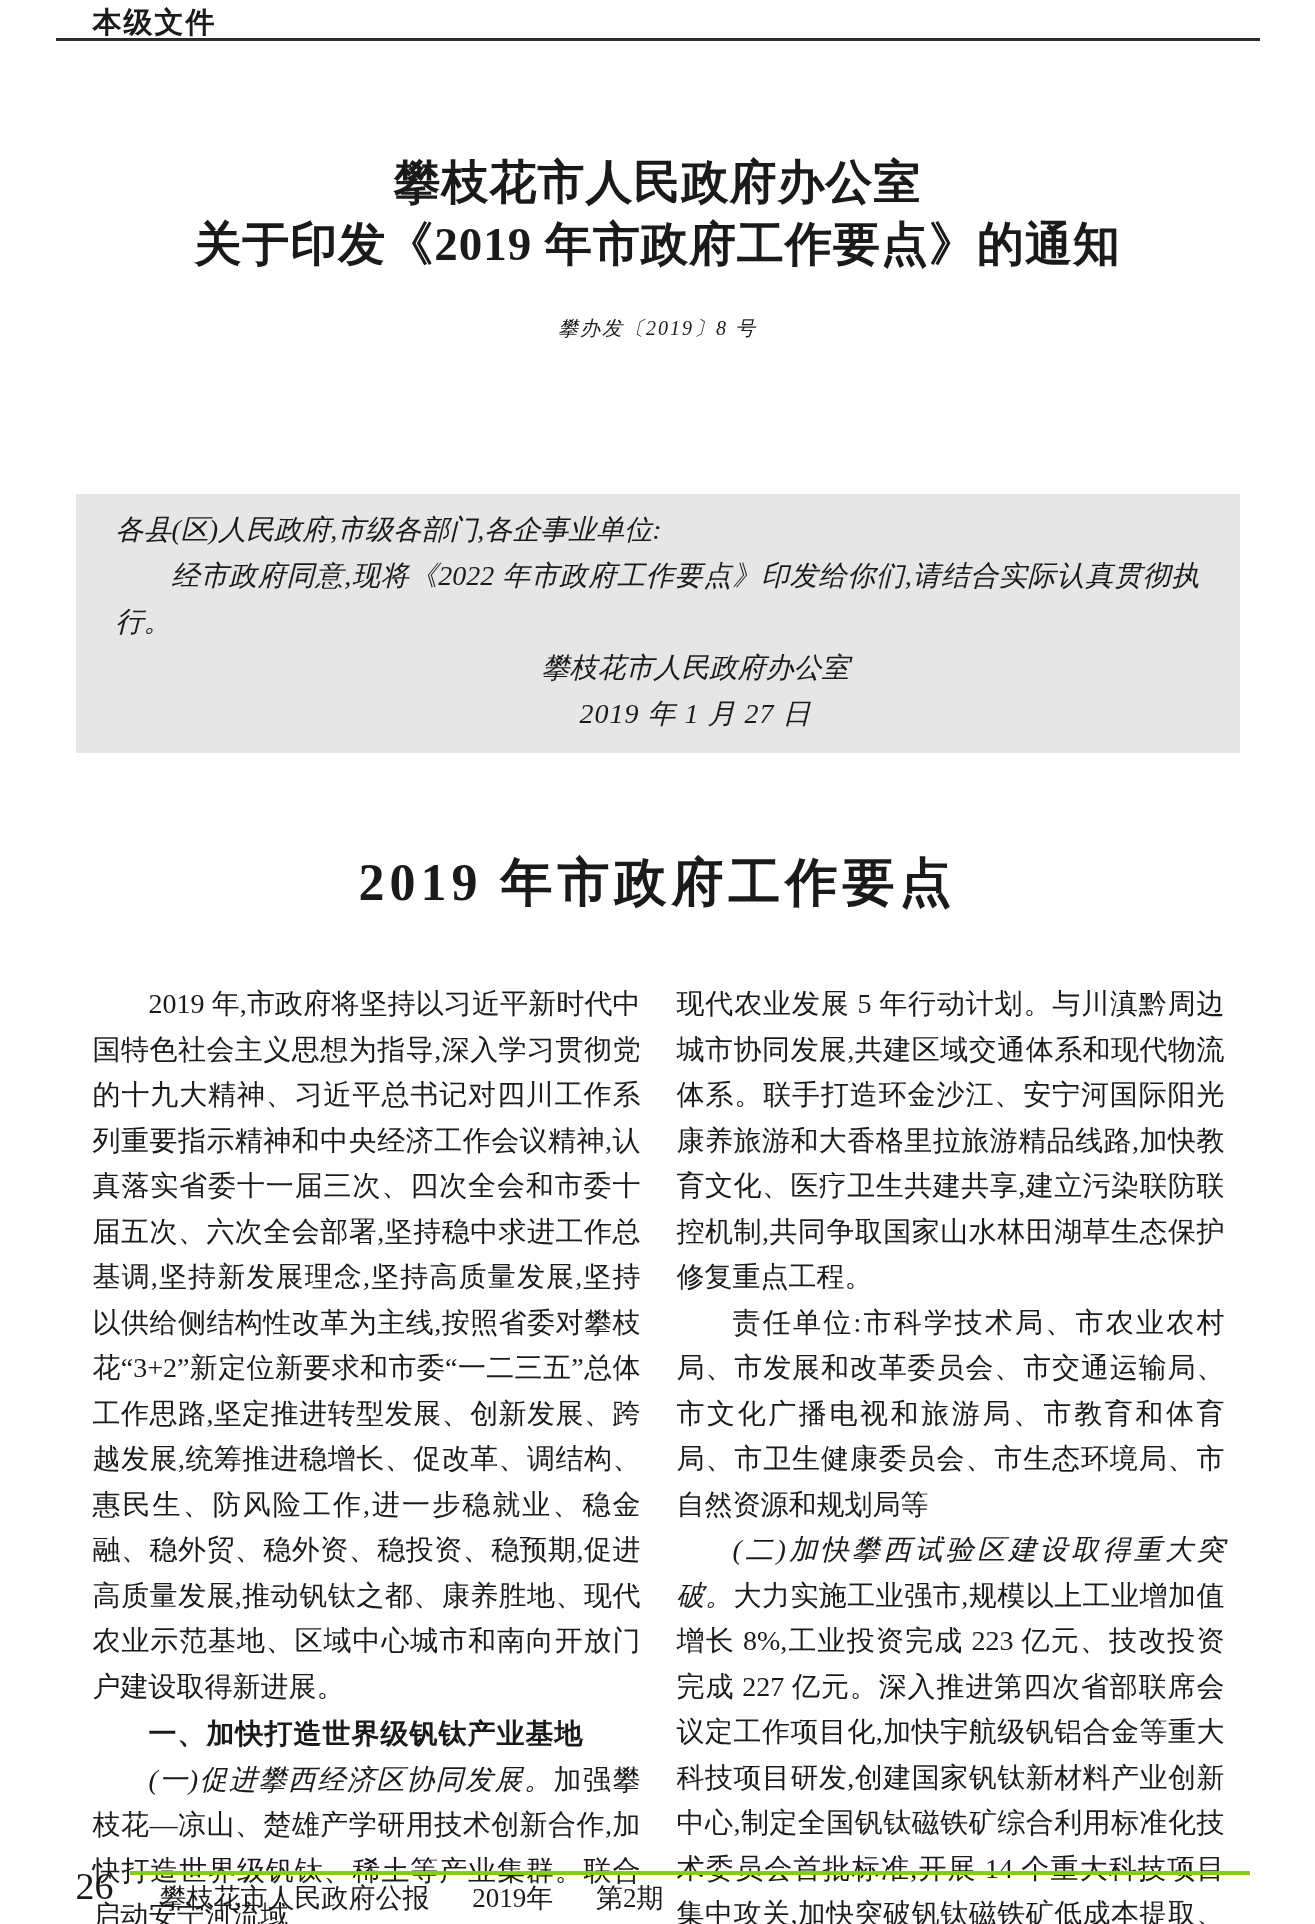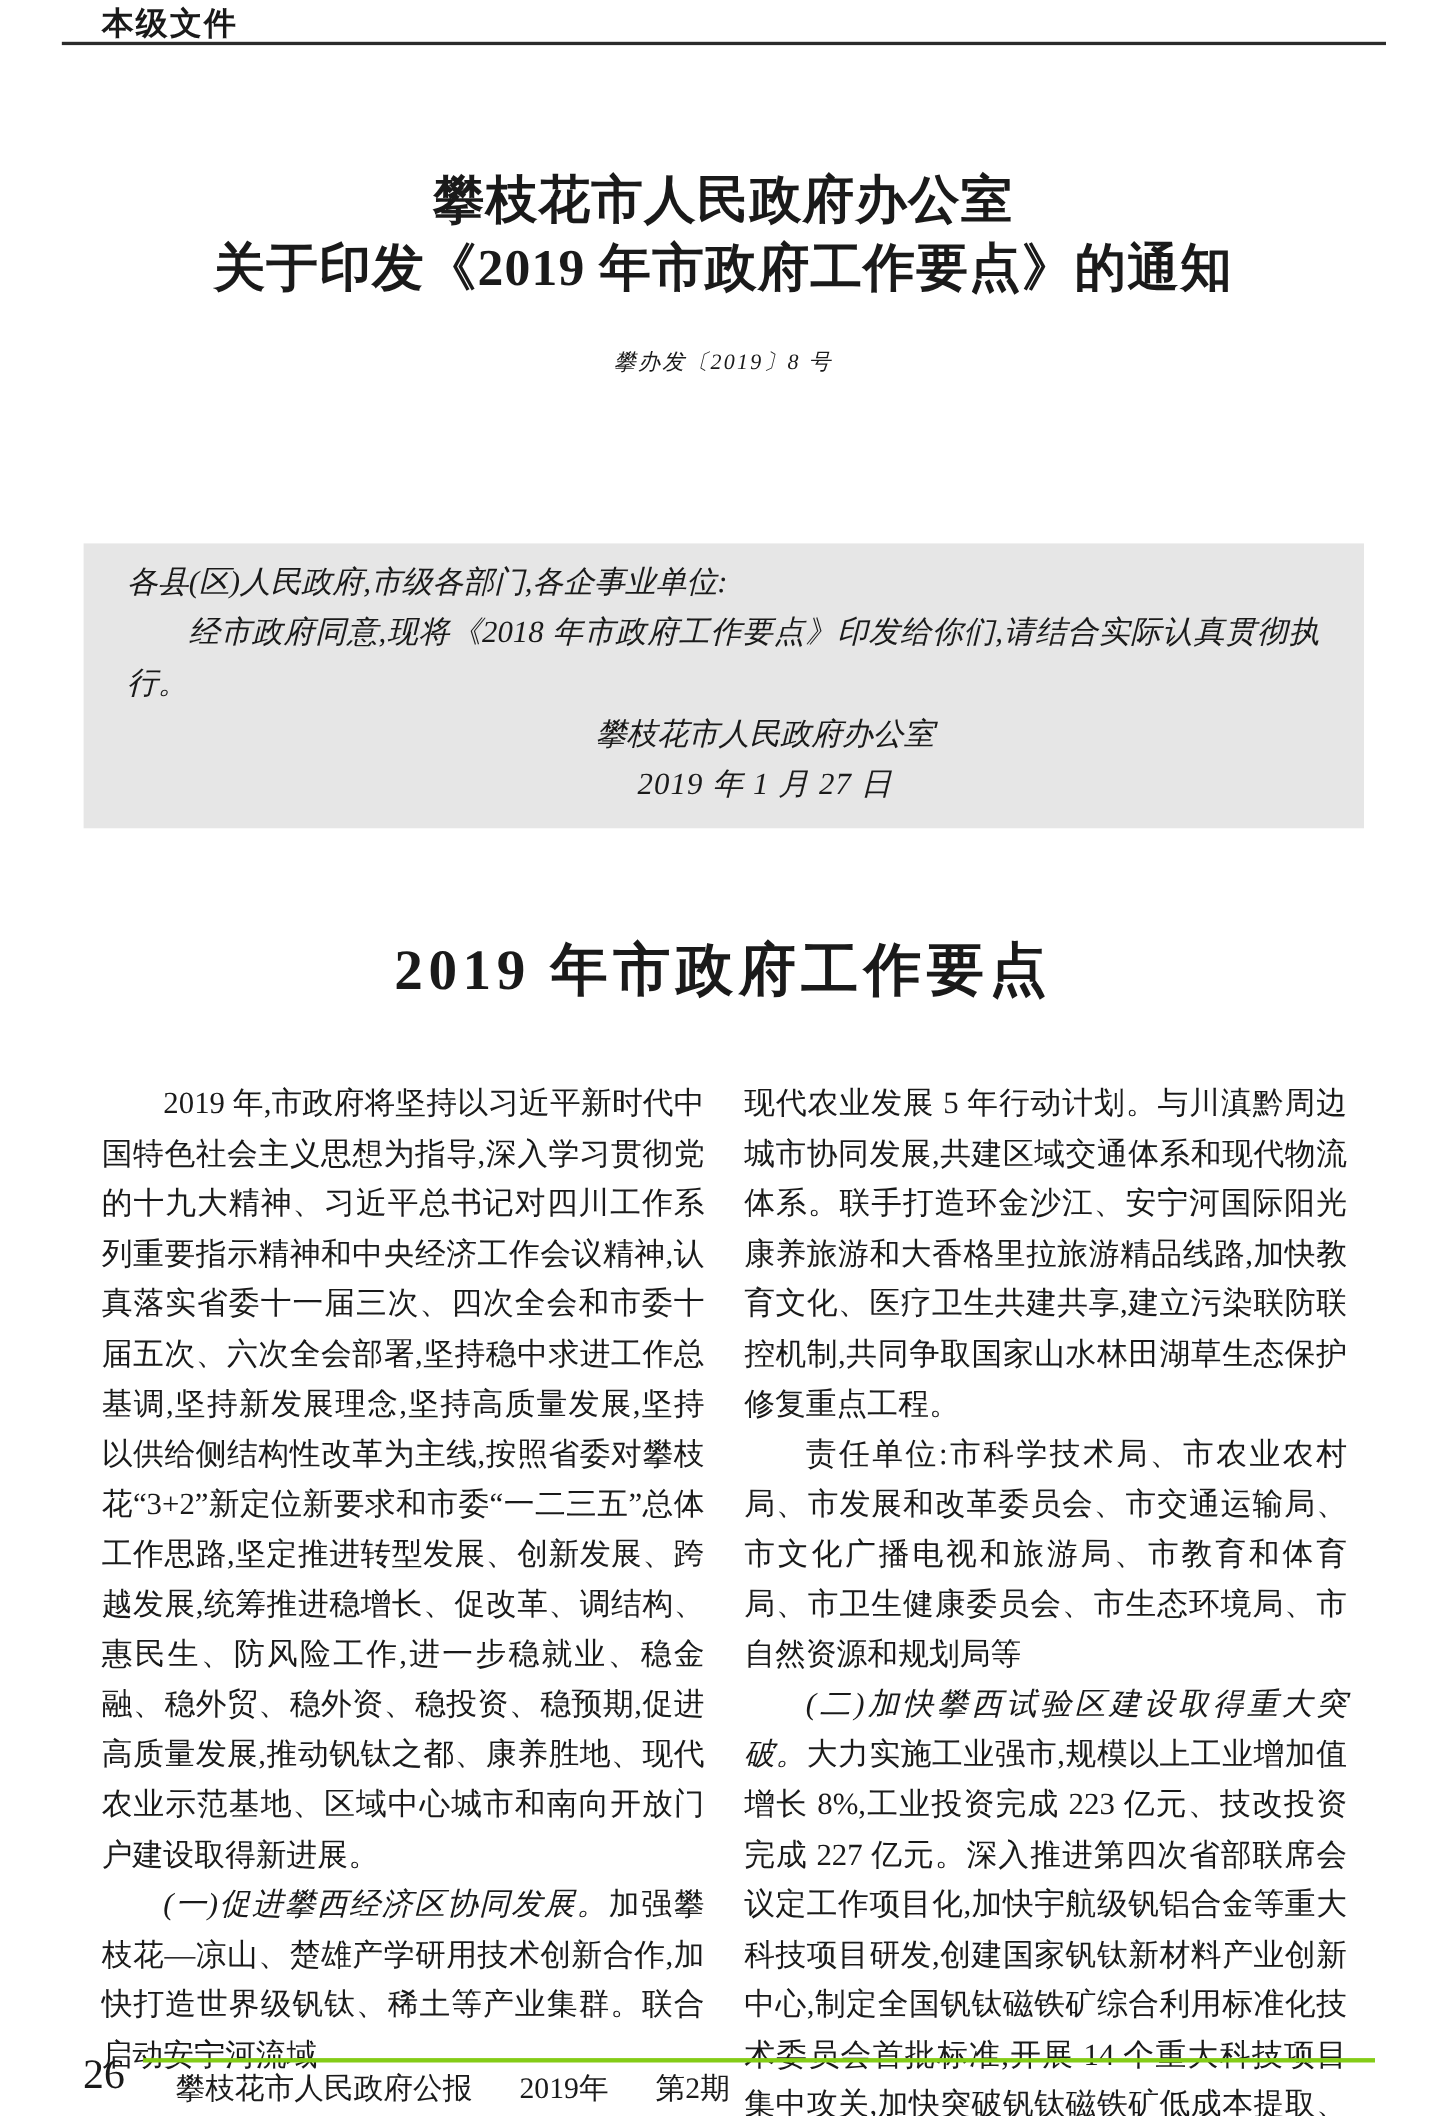"经市政府同意,现将《2018" p.kai { text: 2018 -> 2022 }
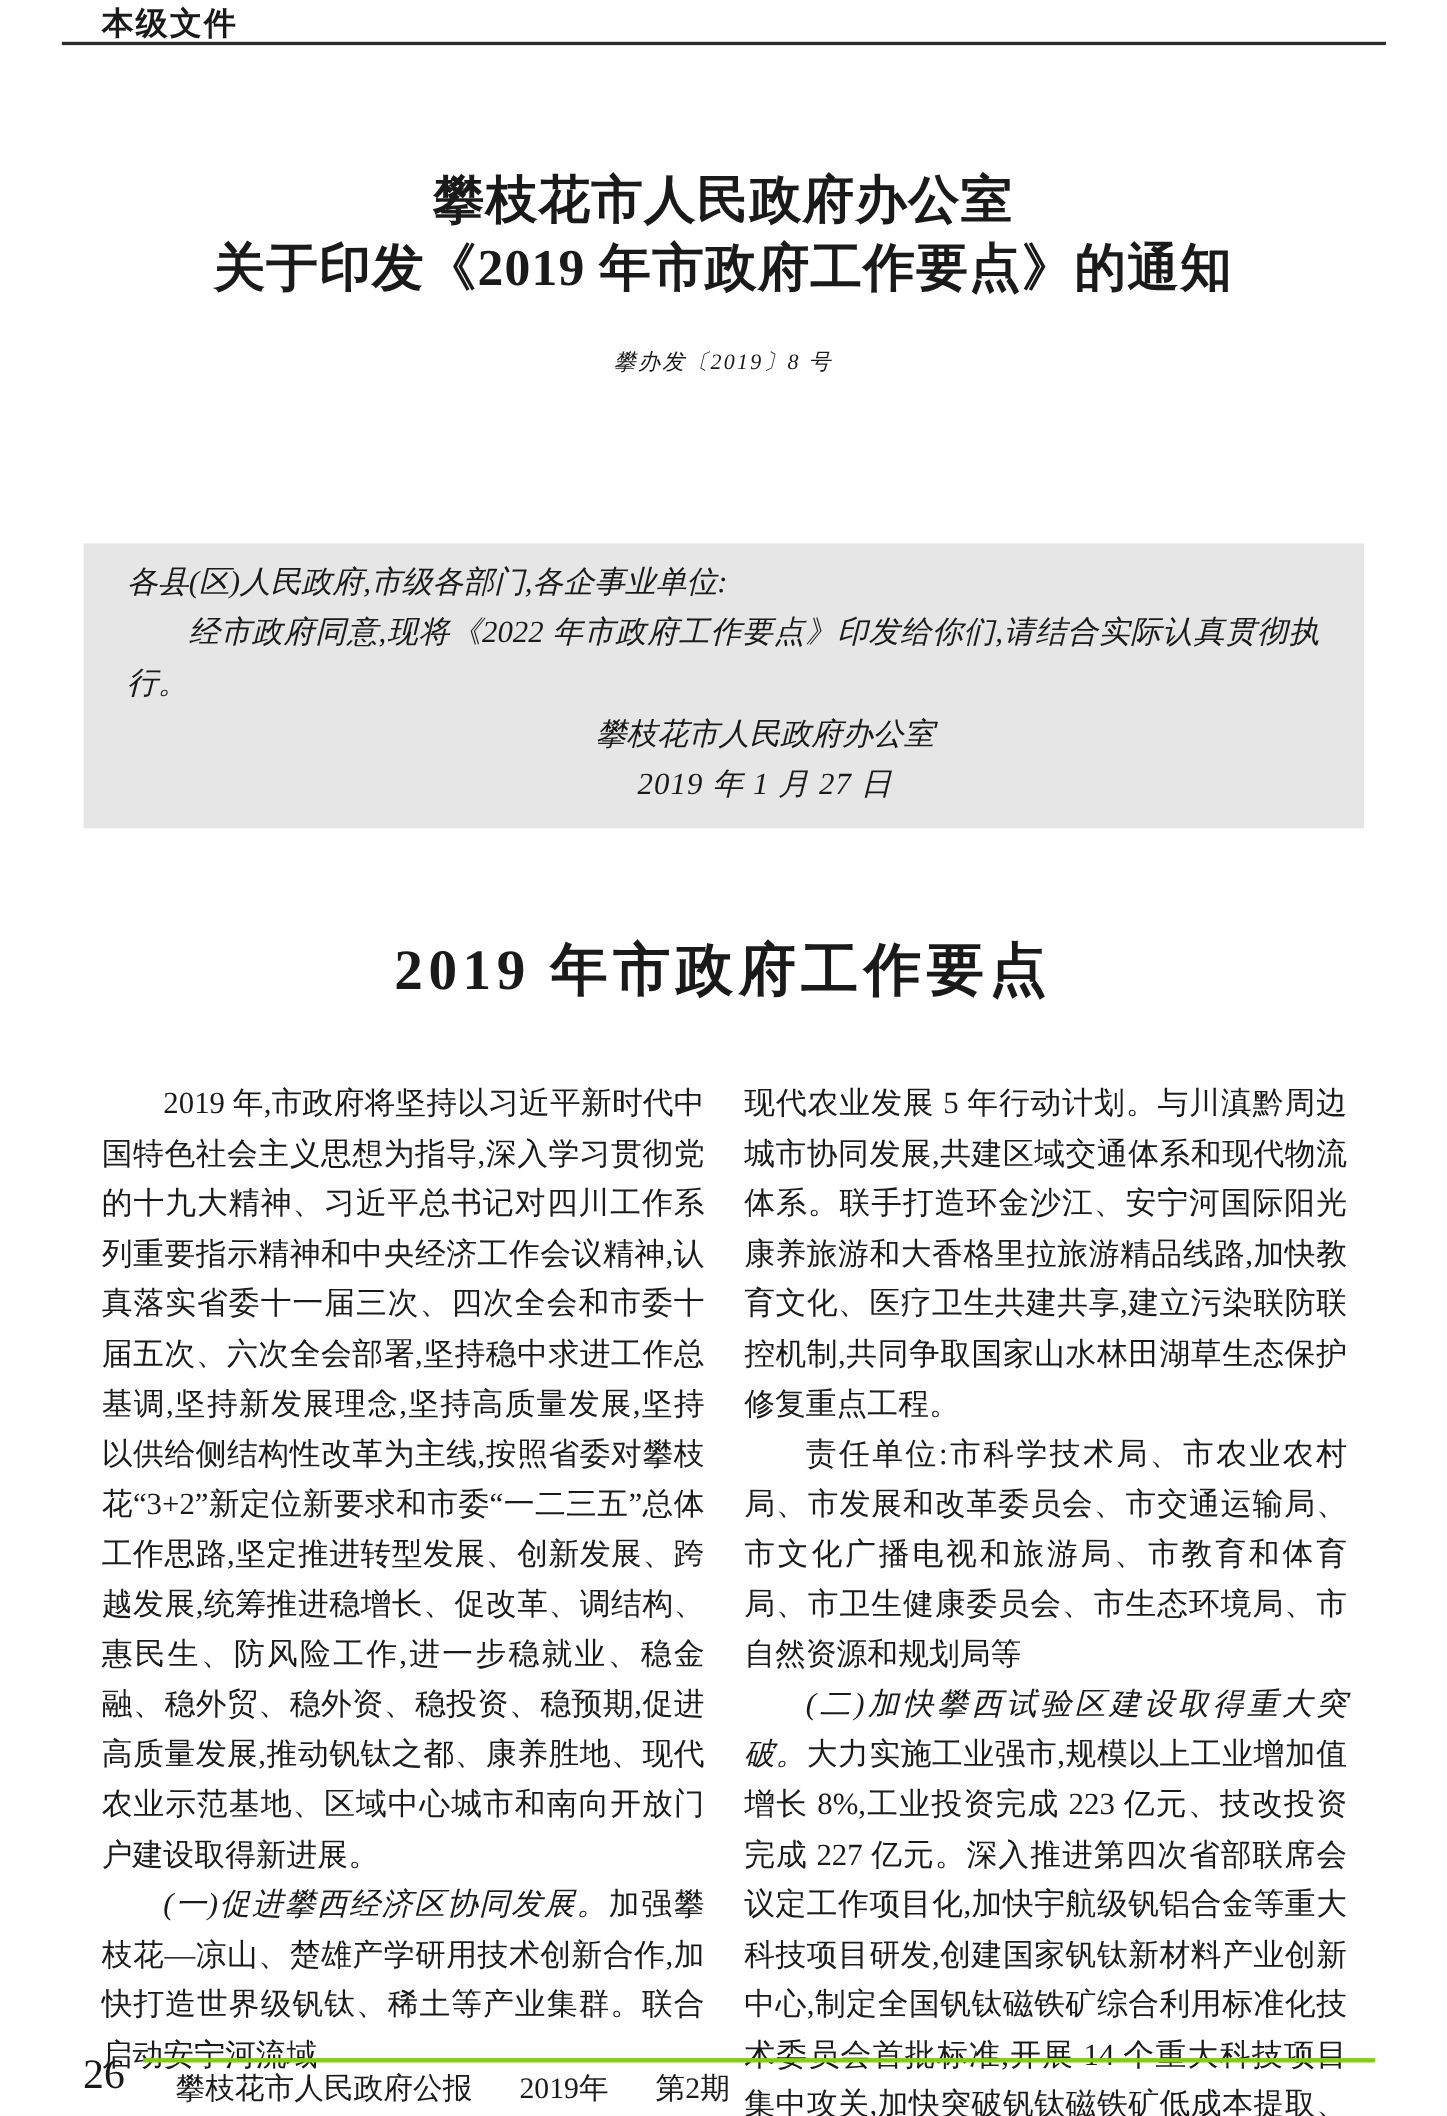"一、加快打造世界级钒钛产业基地" h3.sec-heading { html: none -> <h3>一、加快打造世界级钒钛产业基地</h3> }
